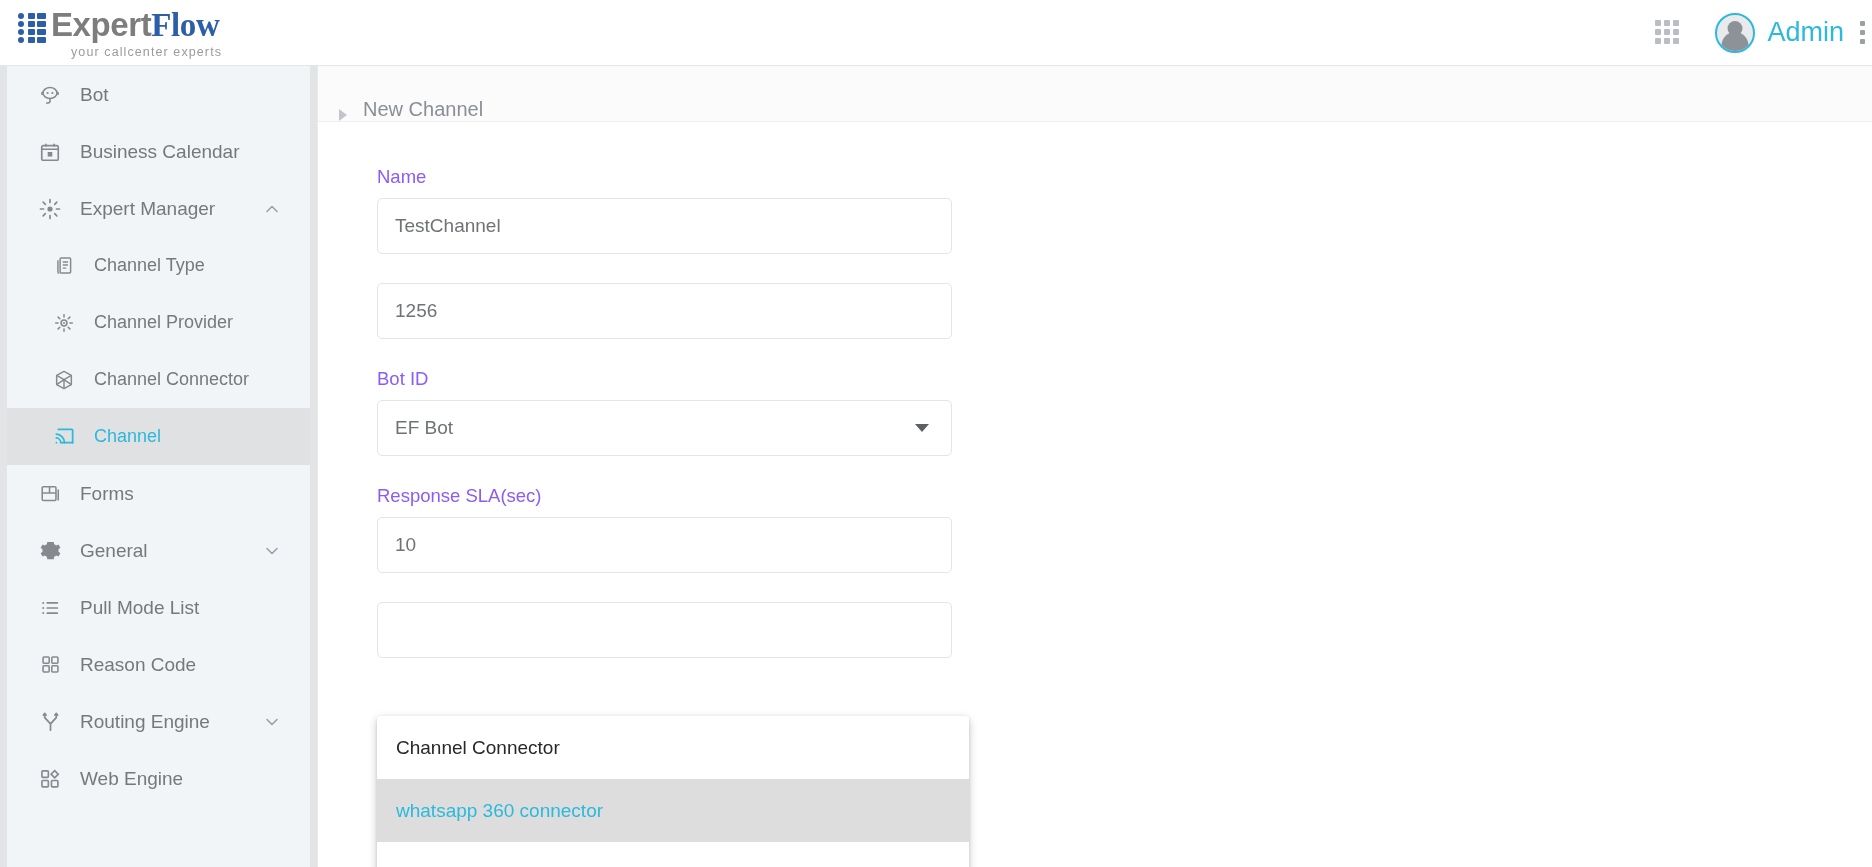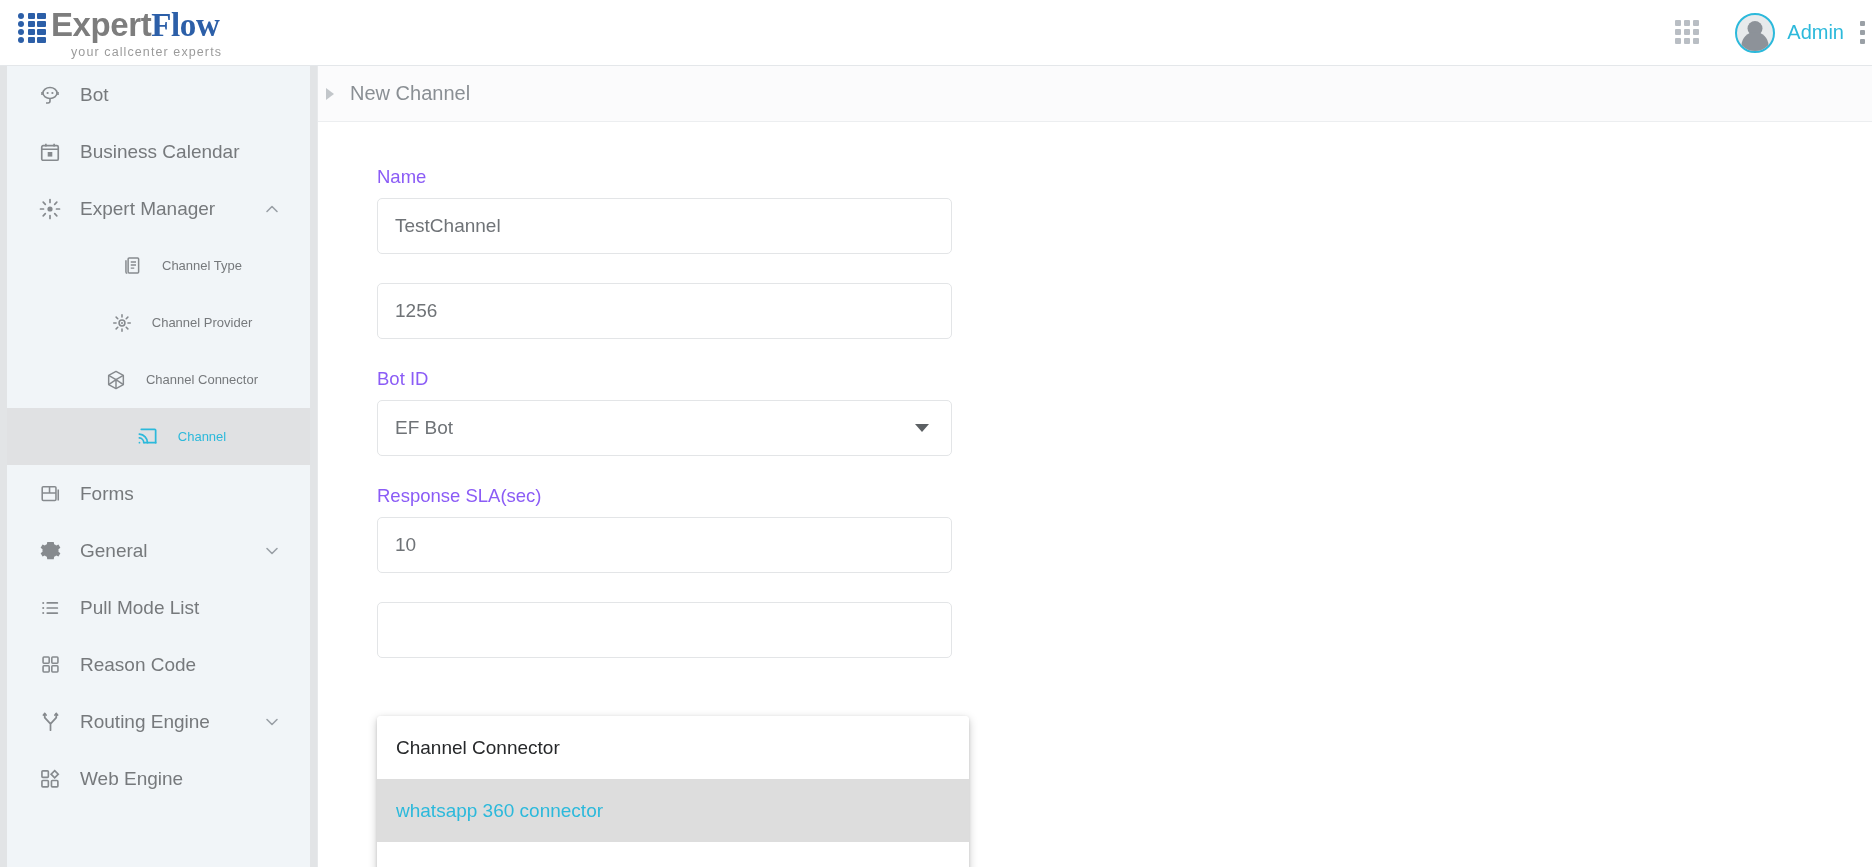"Admin" .admin-label { font-size: 20px -> 27px }
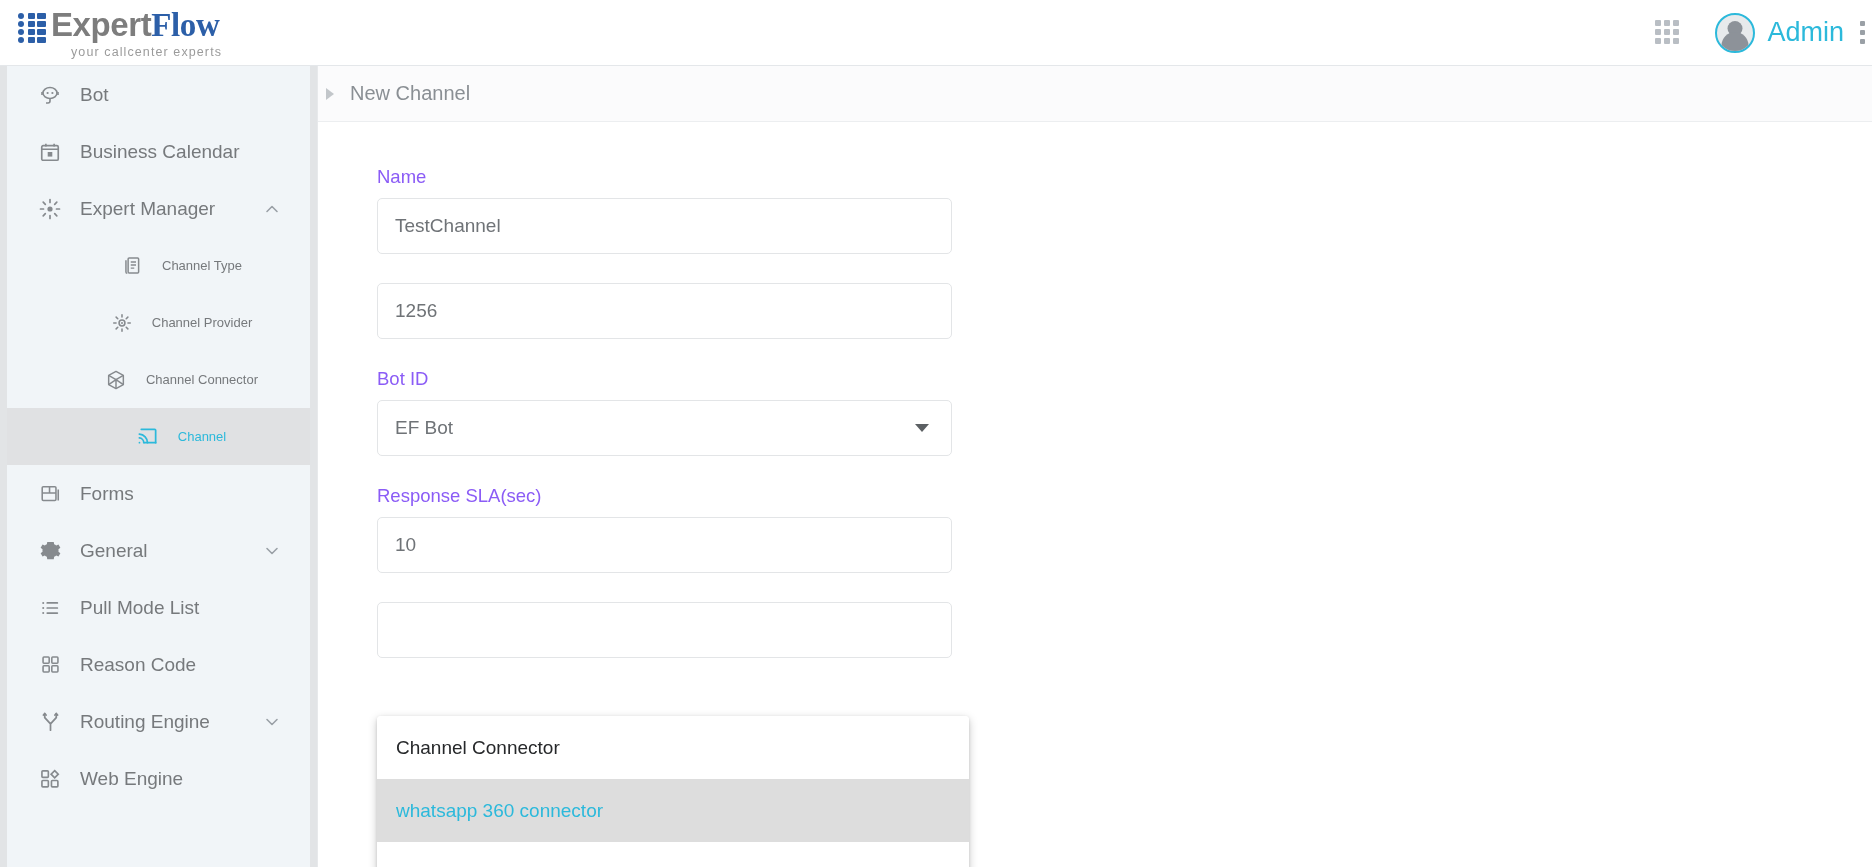"New Channel" .crumbbar { align-items: center -> flex-end; padding-left: 8px -> 21px }
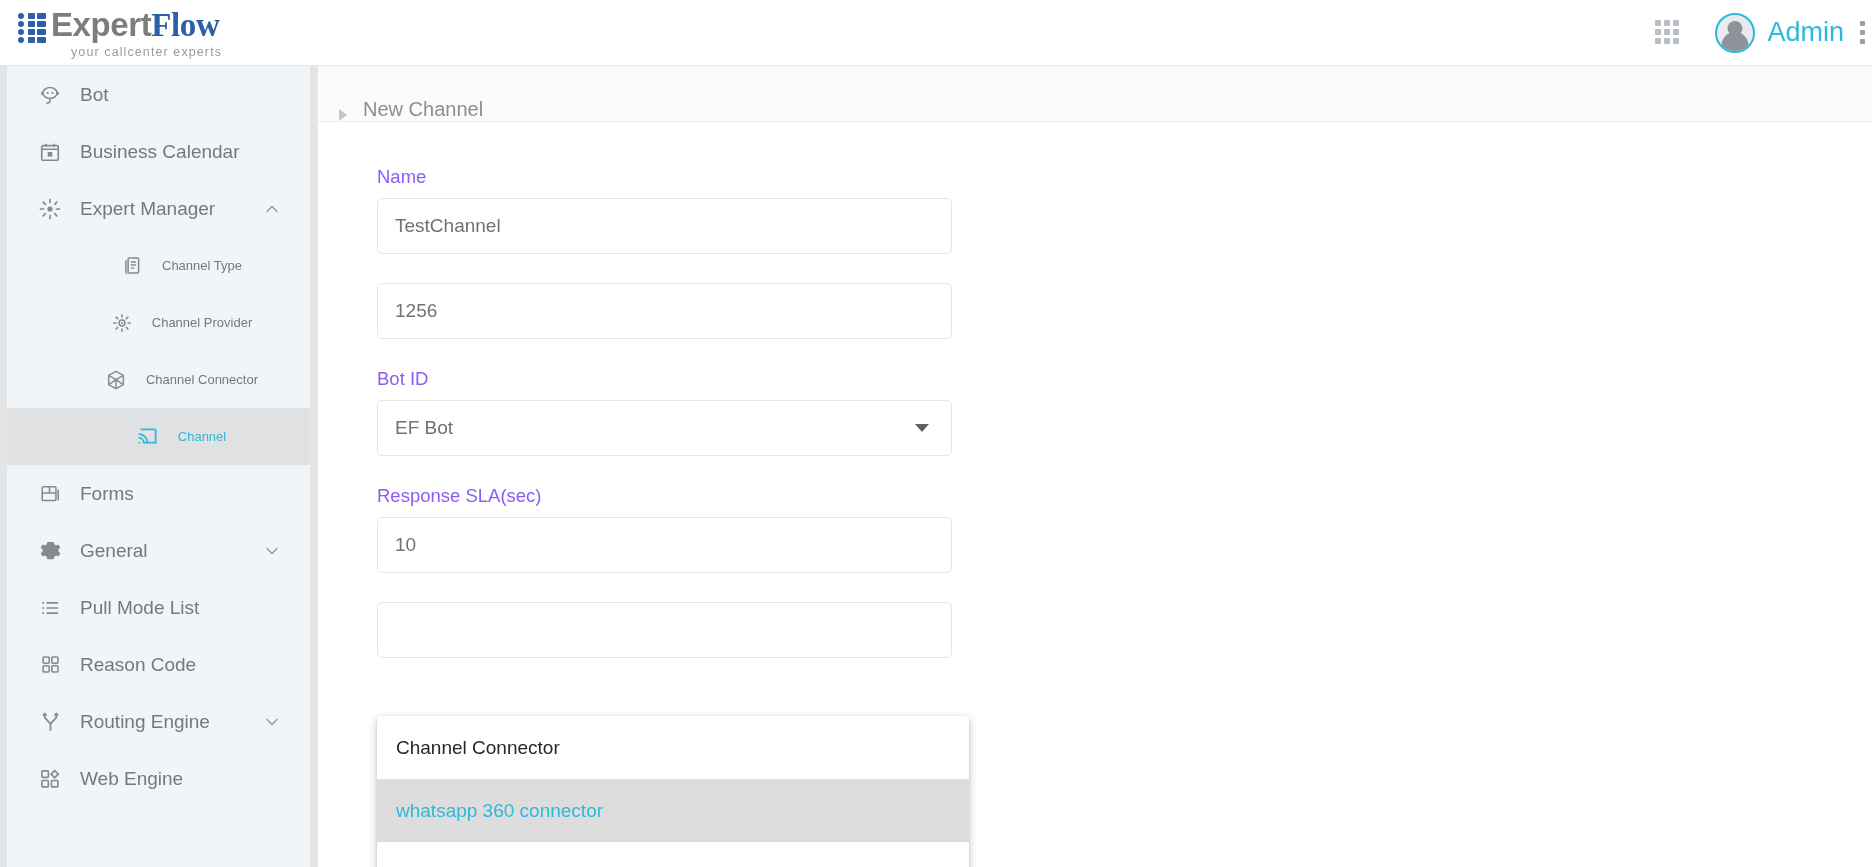"Channel Type" .nav-item.sub { font-size: 13px -> 18px; justify-content: center -> none }
